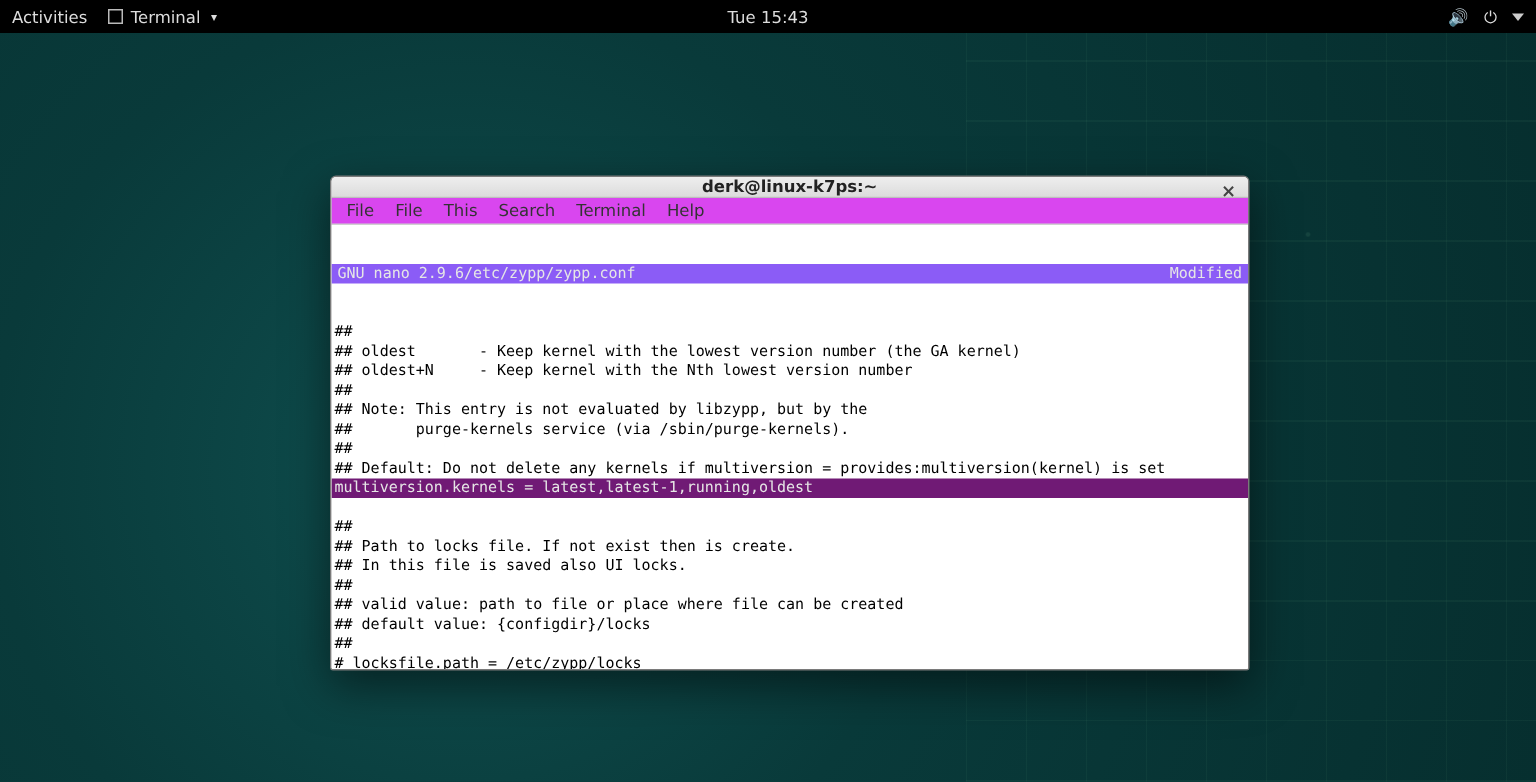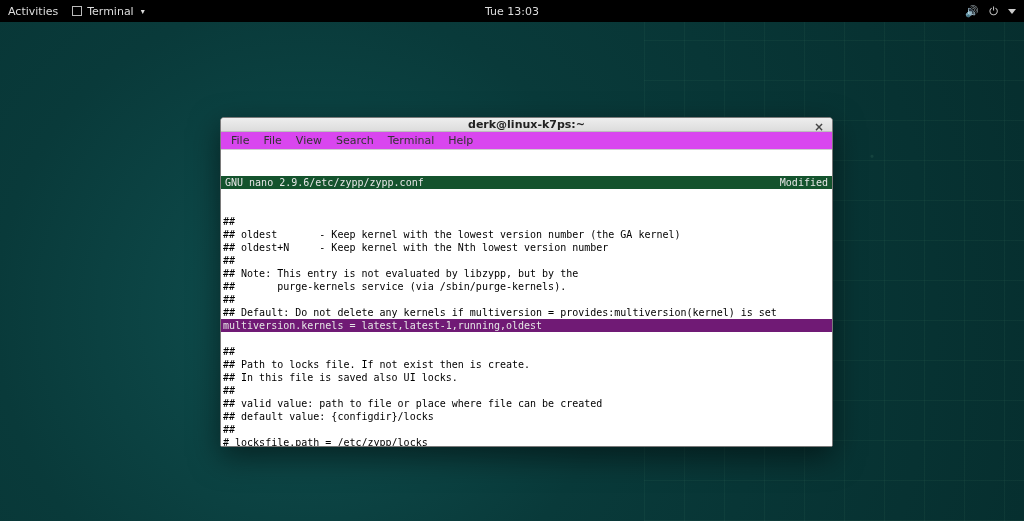"Tue 13:03" div.center { text: 13:03 -> 15:43 }
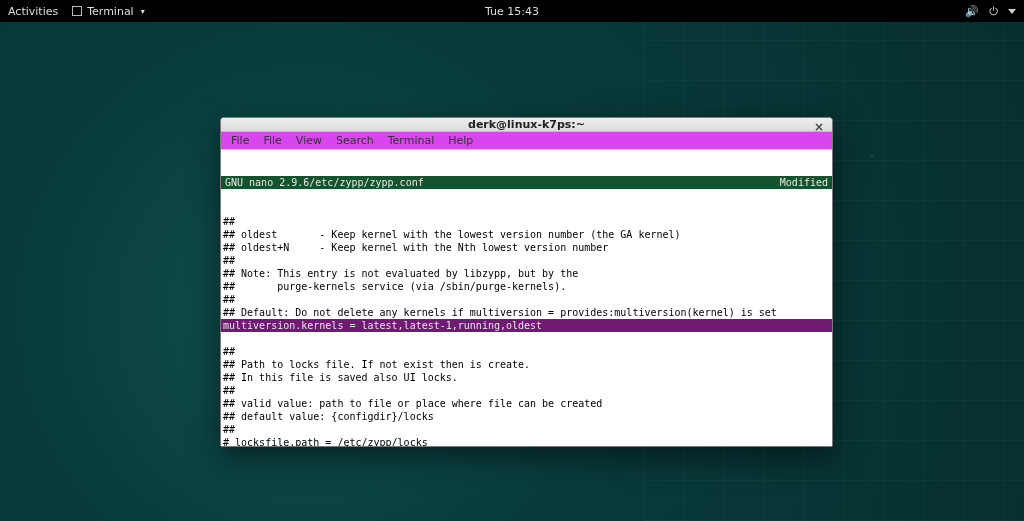"View" span { text: View -> This }
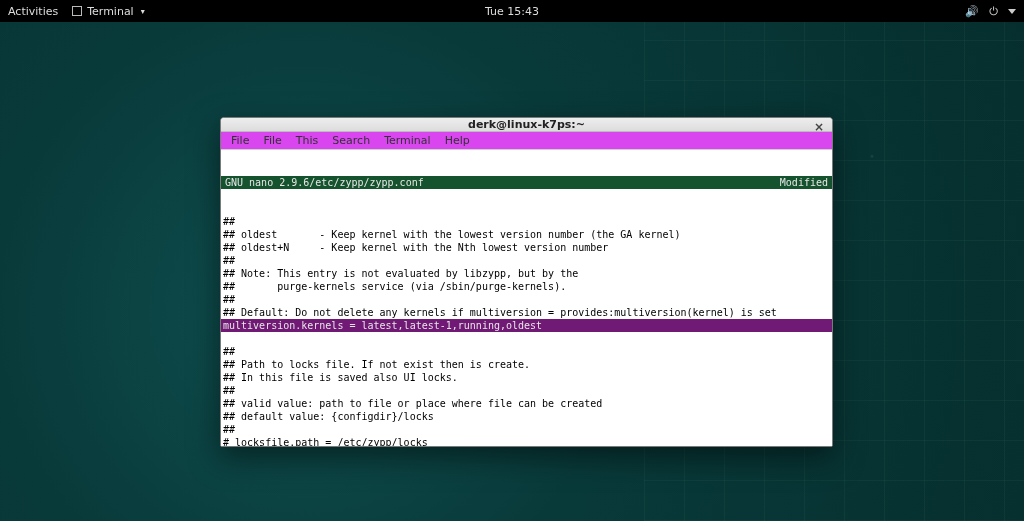"GNU nano 2.9.6" .status { background: #14532d -> #8b5cf6 }
